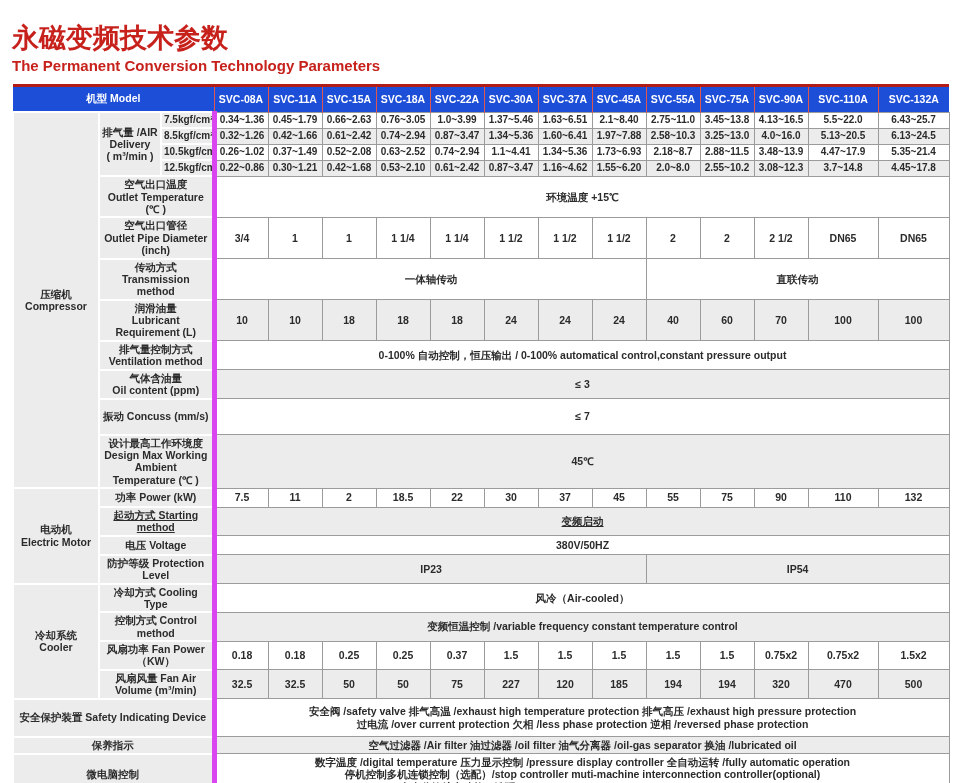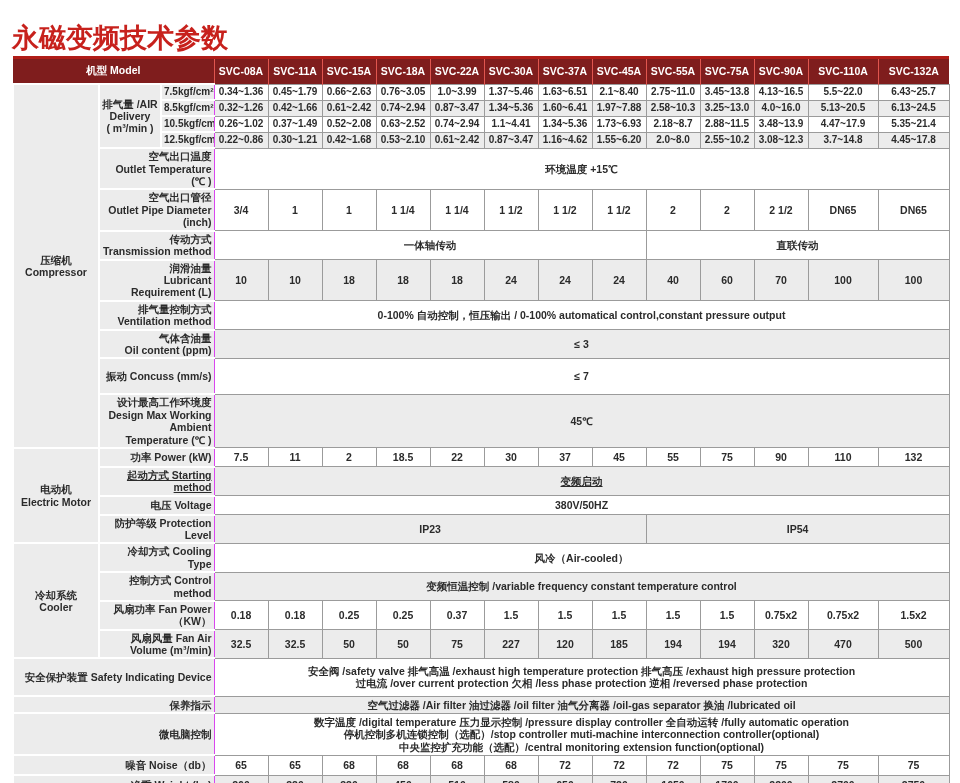"The Permanent Conversion Technology" h2.t-en { html: none -> <h2>The Permanent Conversion Technology Parameters</h2> }
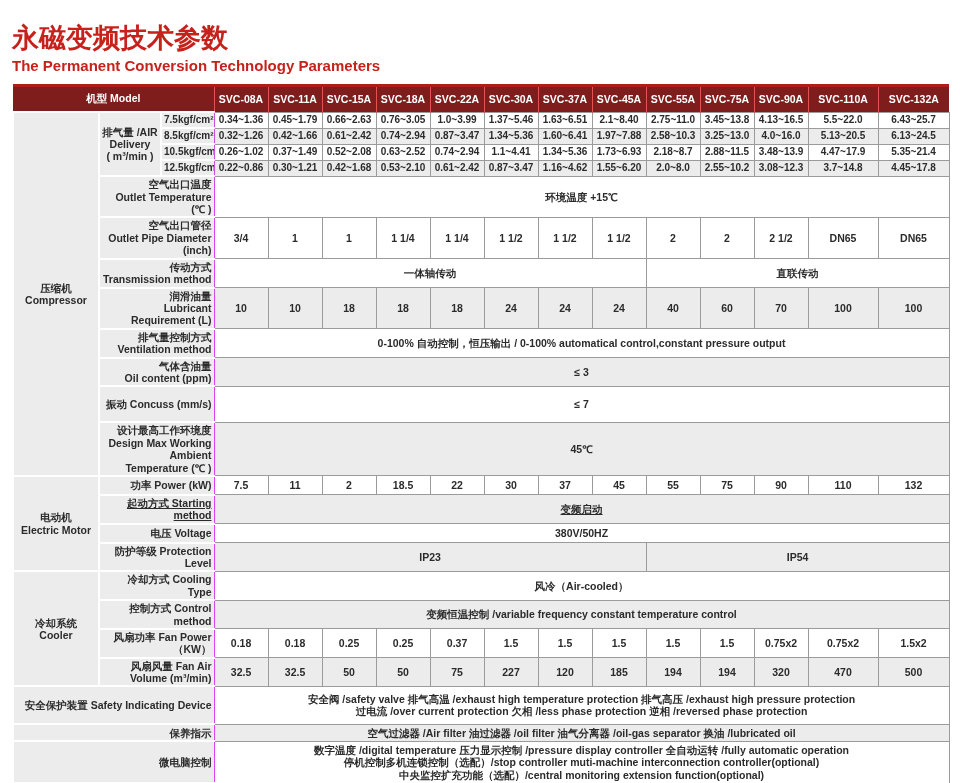"机型 Model" thead th { background: #7f1d1d -> #1d4ed8 }
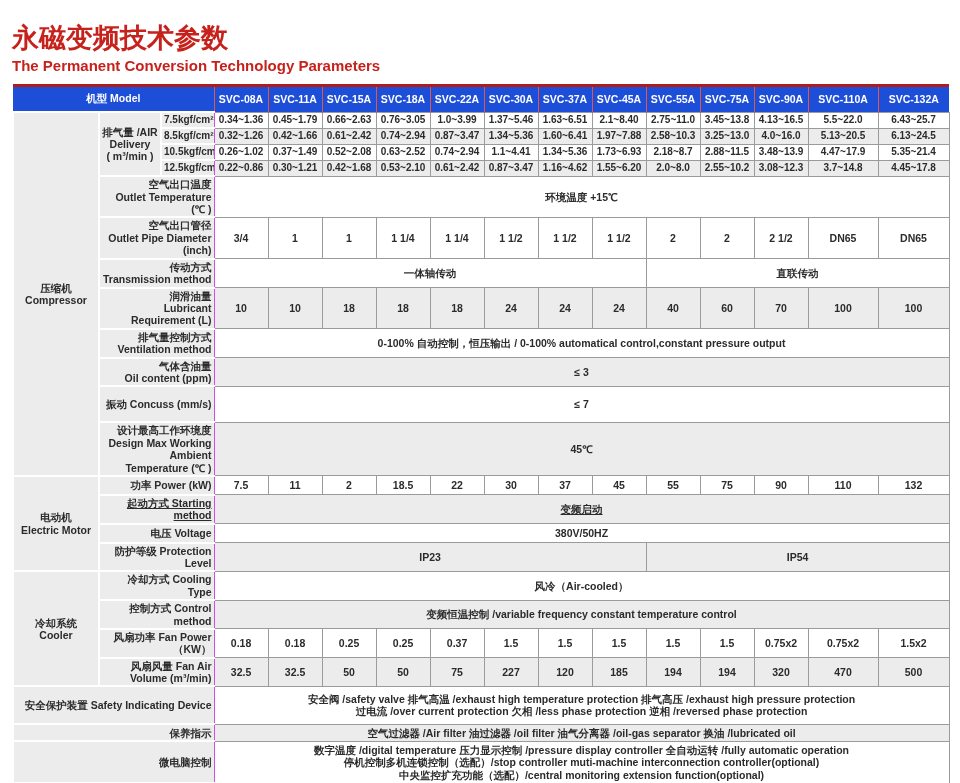"7.5kgf/cm²" .edge { border-right: 1px solid #d946ef -> 5px solid #d946ef; text-align: right -> none }
